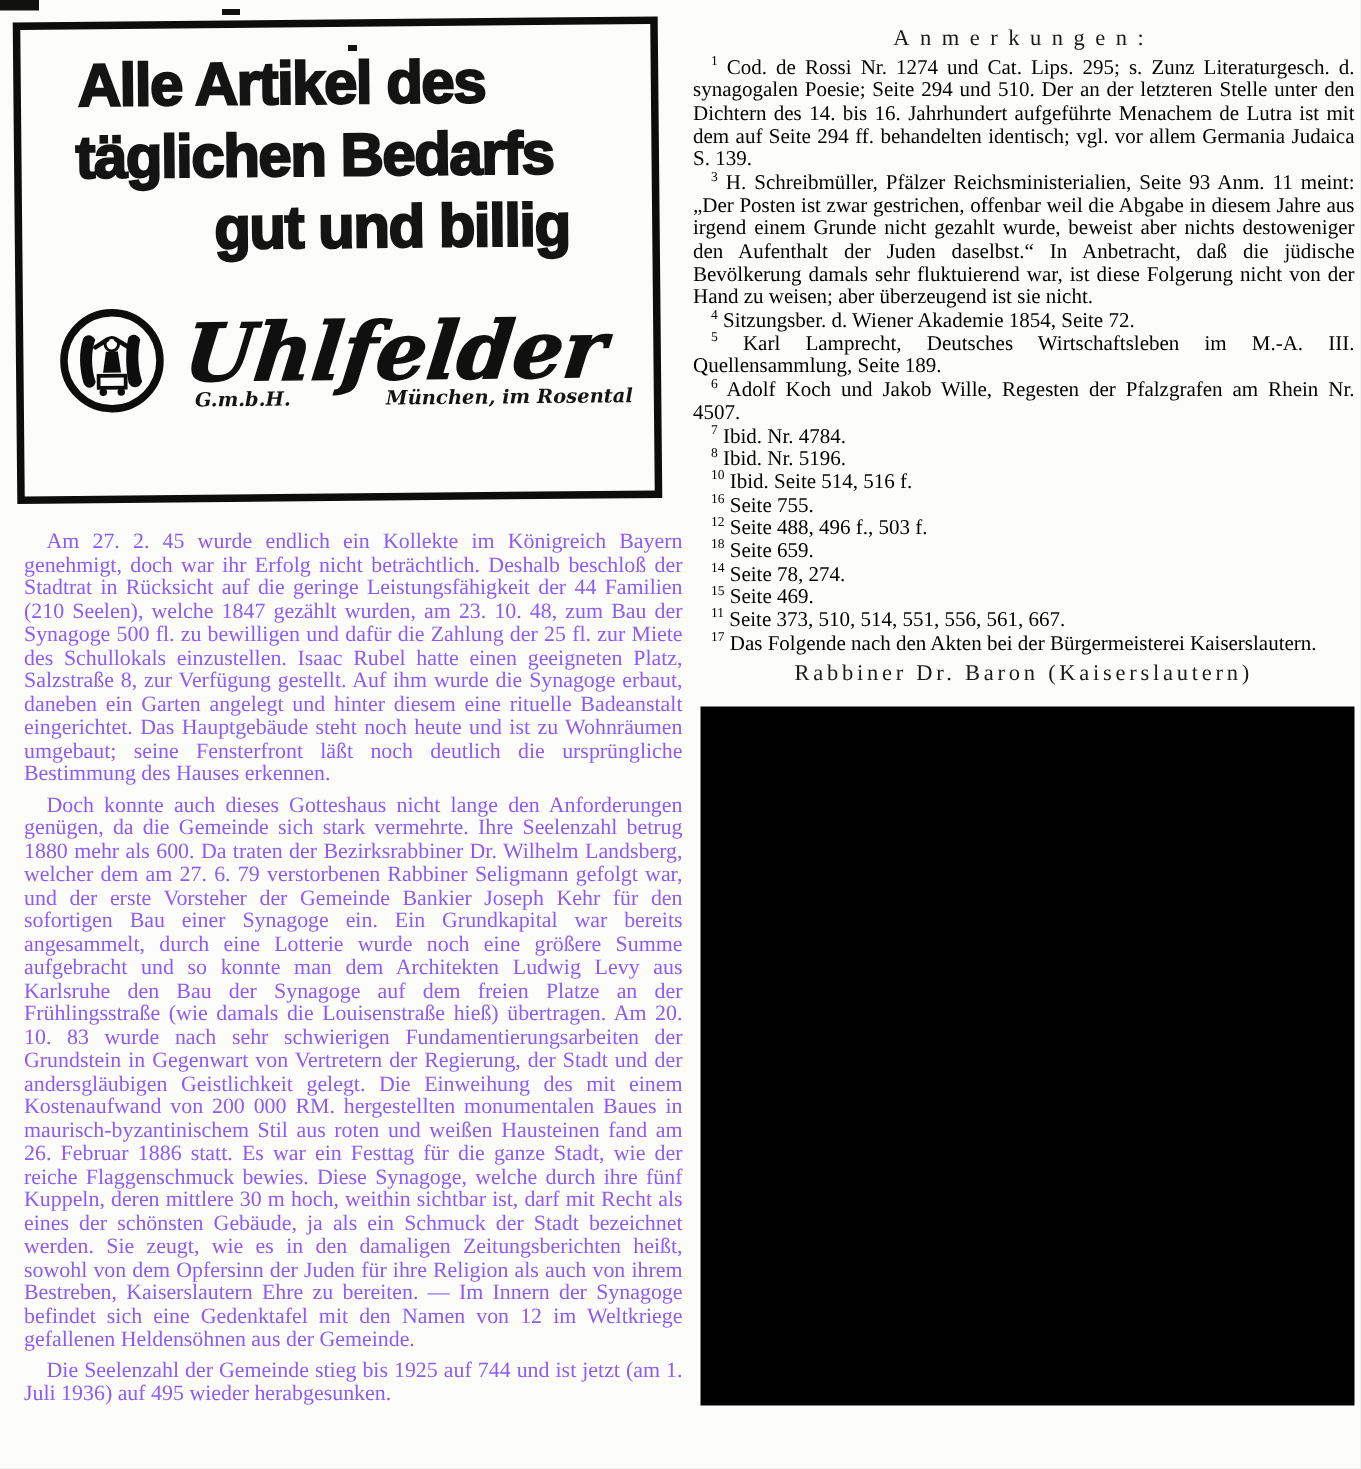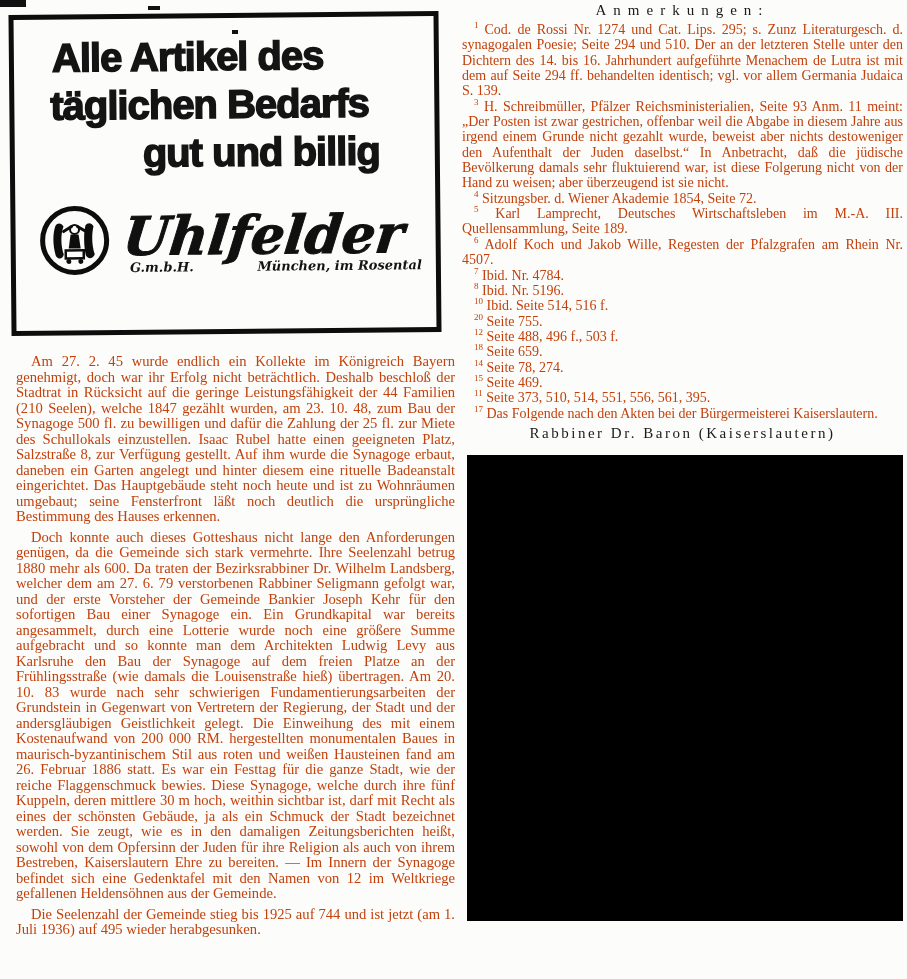"Anmerkungen:" .col-right { top: 0 -> 16px }
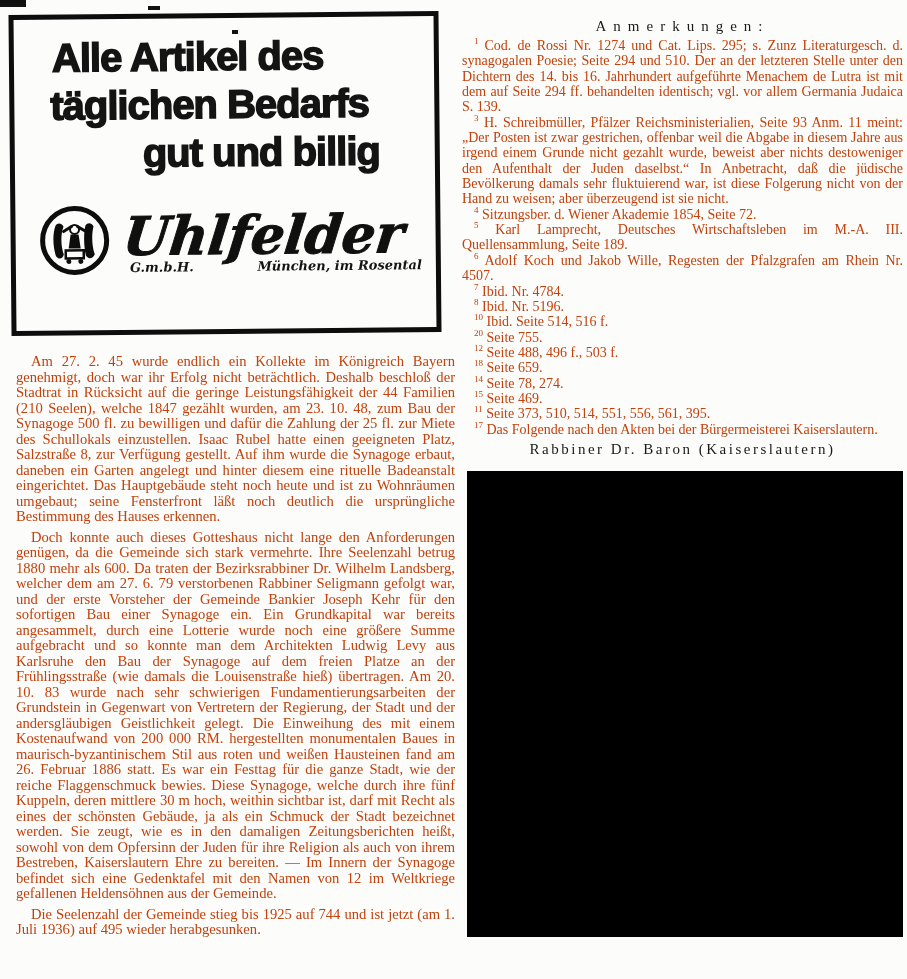"1 Cod. de Rossi Nr." .note { color: #c2410c -> #000000 }
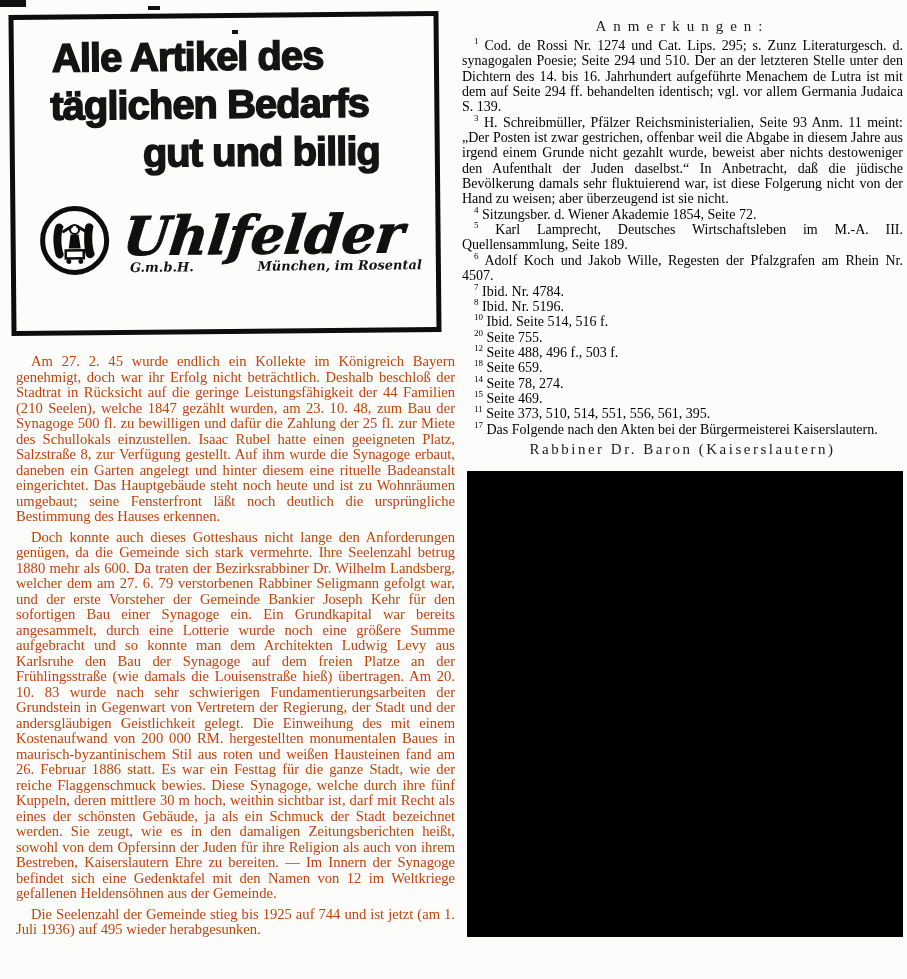"20" sup { text: 20 -> 16 }
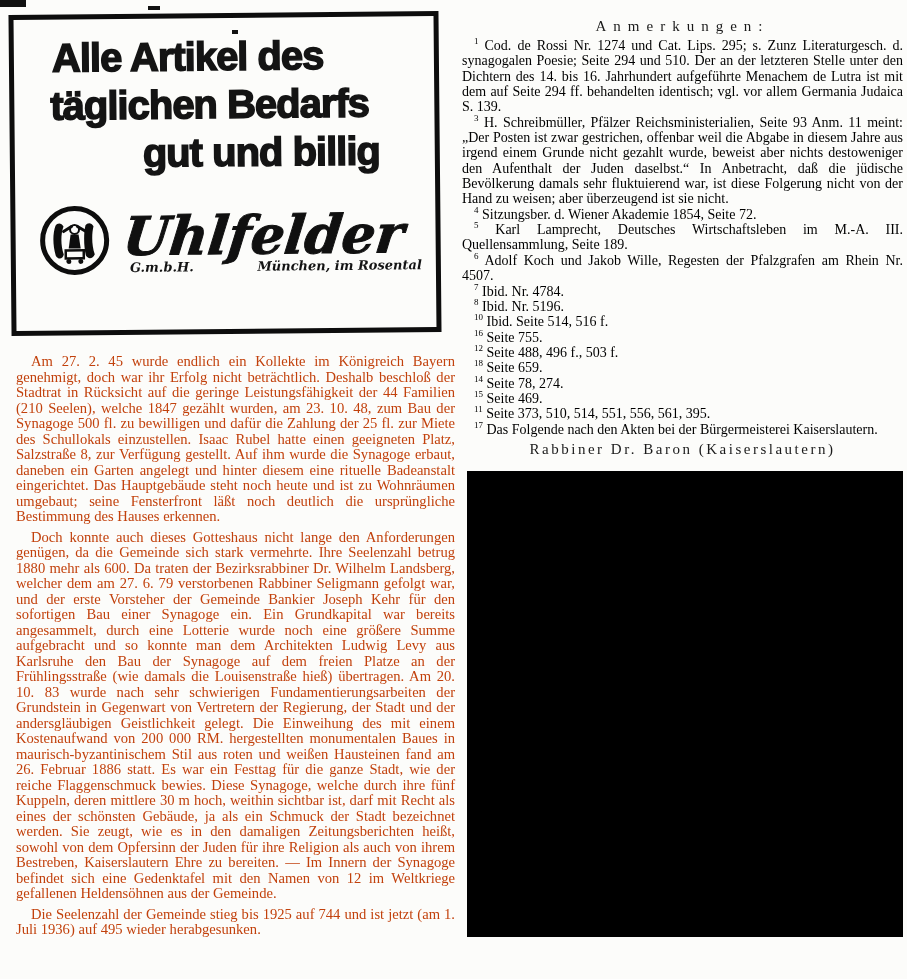"Am 27. 2. 45 wurde" .article p { color: #c2410c -> #8b5cf6 }
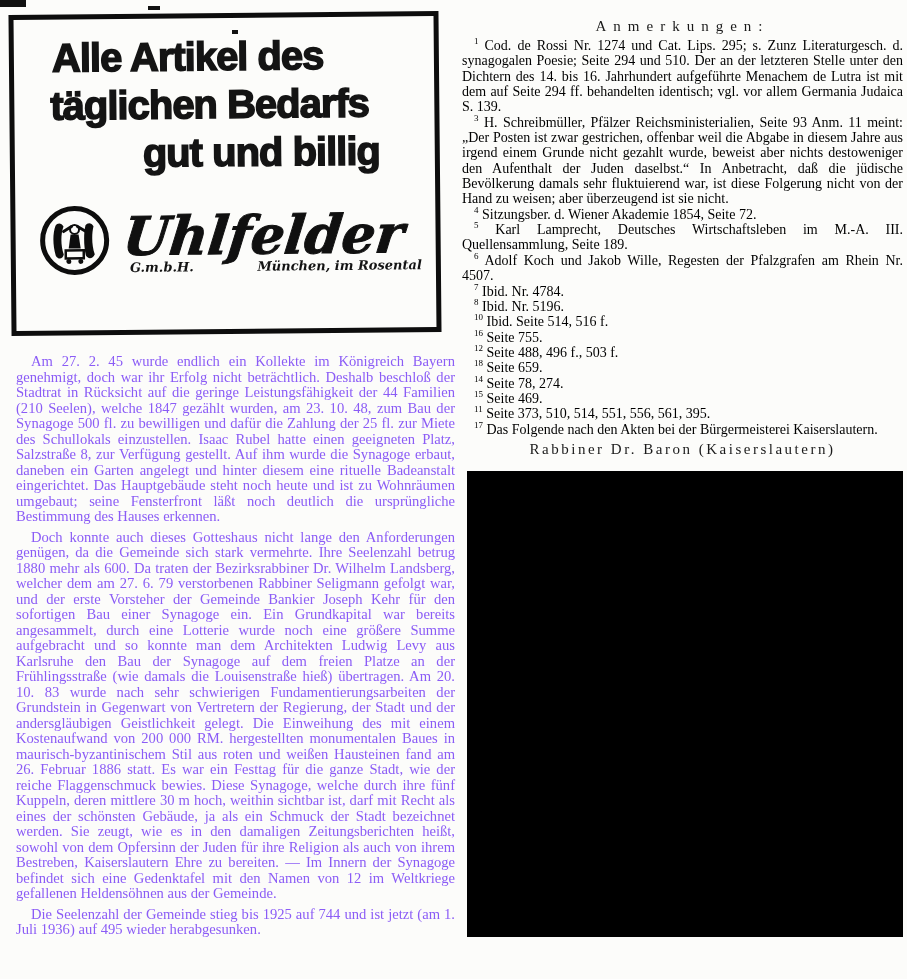"Seite 373, 510, 514, 551," span { text: 395 -> 667 }
